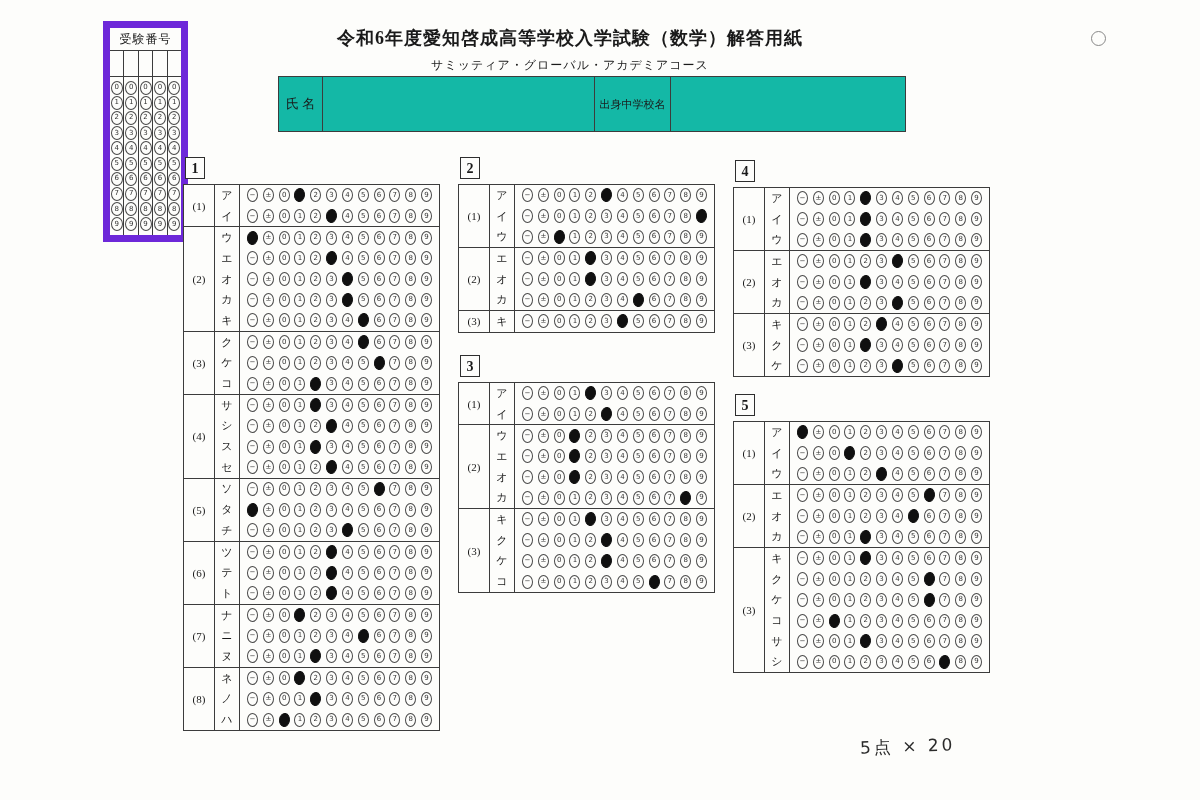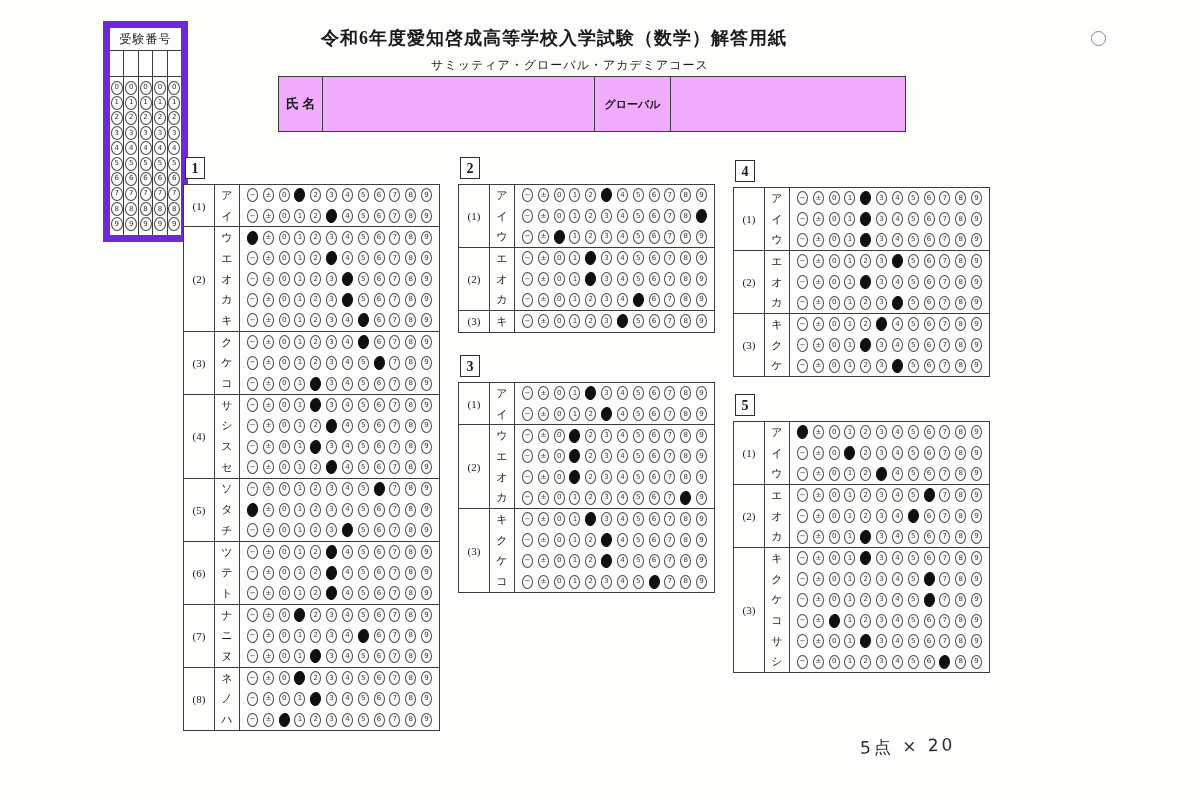"令和6年度愛知啓成高等学校入学試験（数学）解答用紙" .title { left: 224px -> 240px }
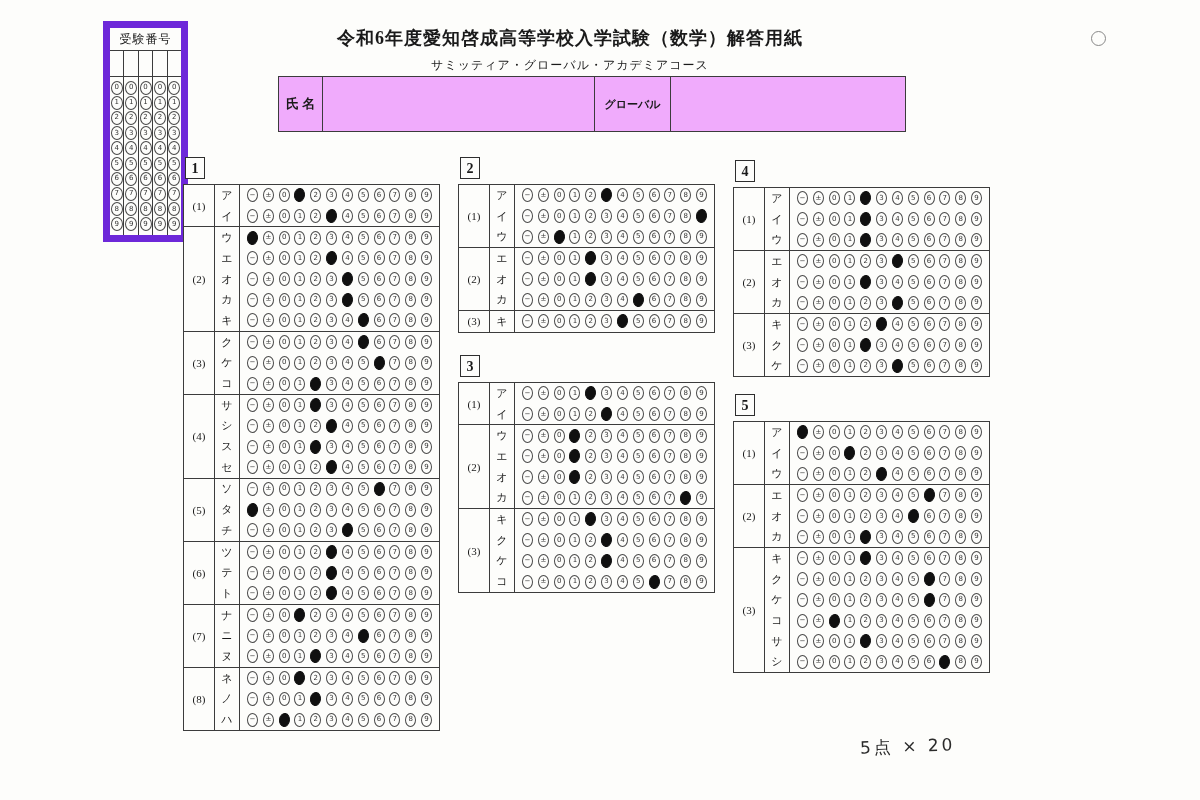"氏 名" .name-table { background: #f0abfc -> #14b8a6; font-weight: bold -> none }
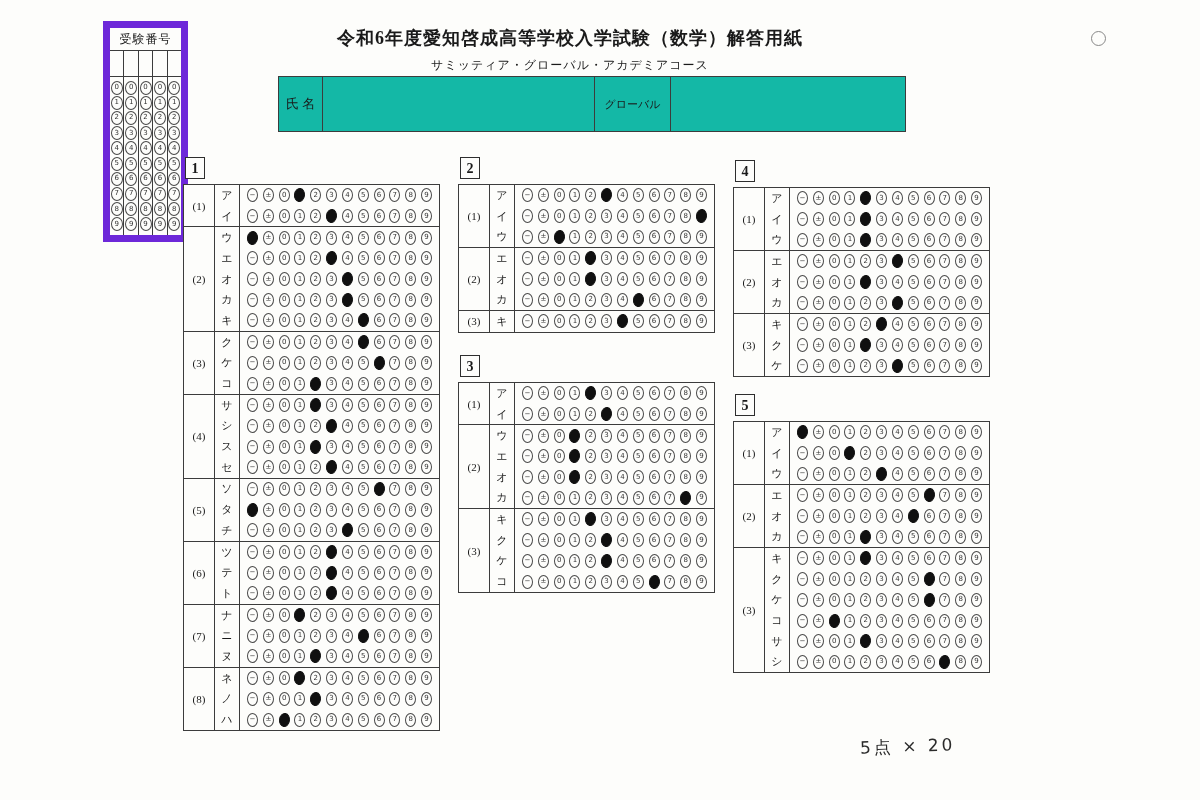"グローバル" div.nt-cell { text: グローバル -> 出身中学校名 }
